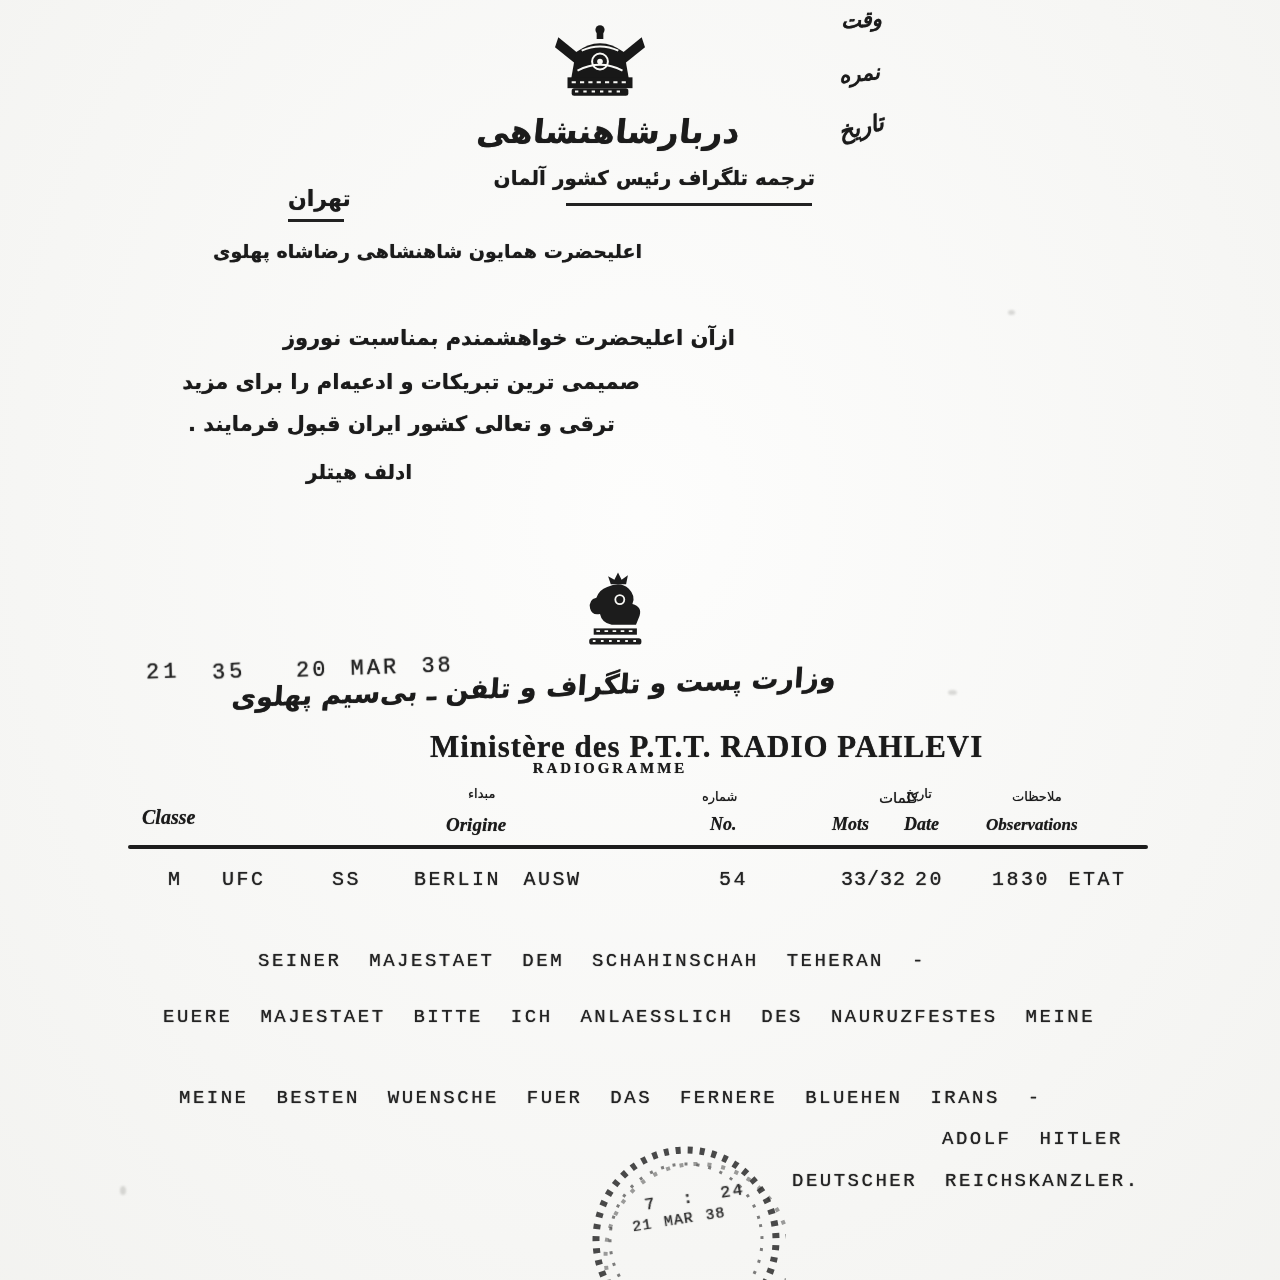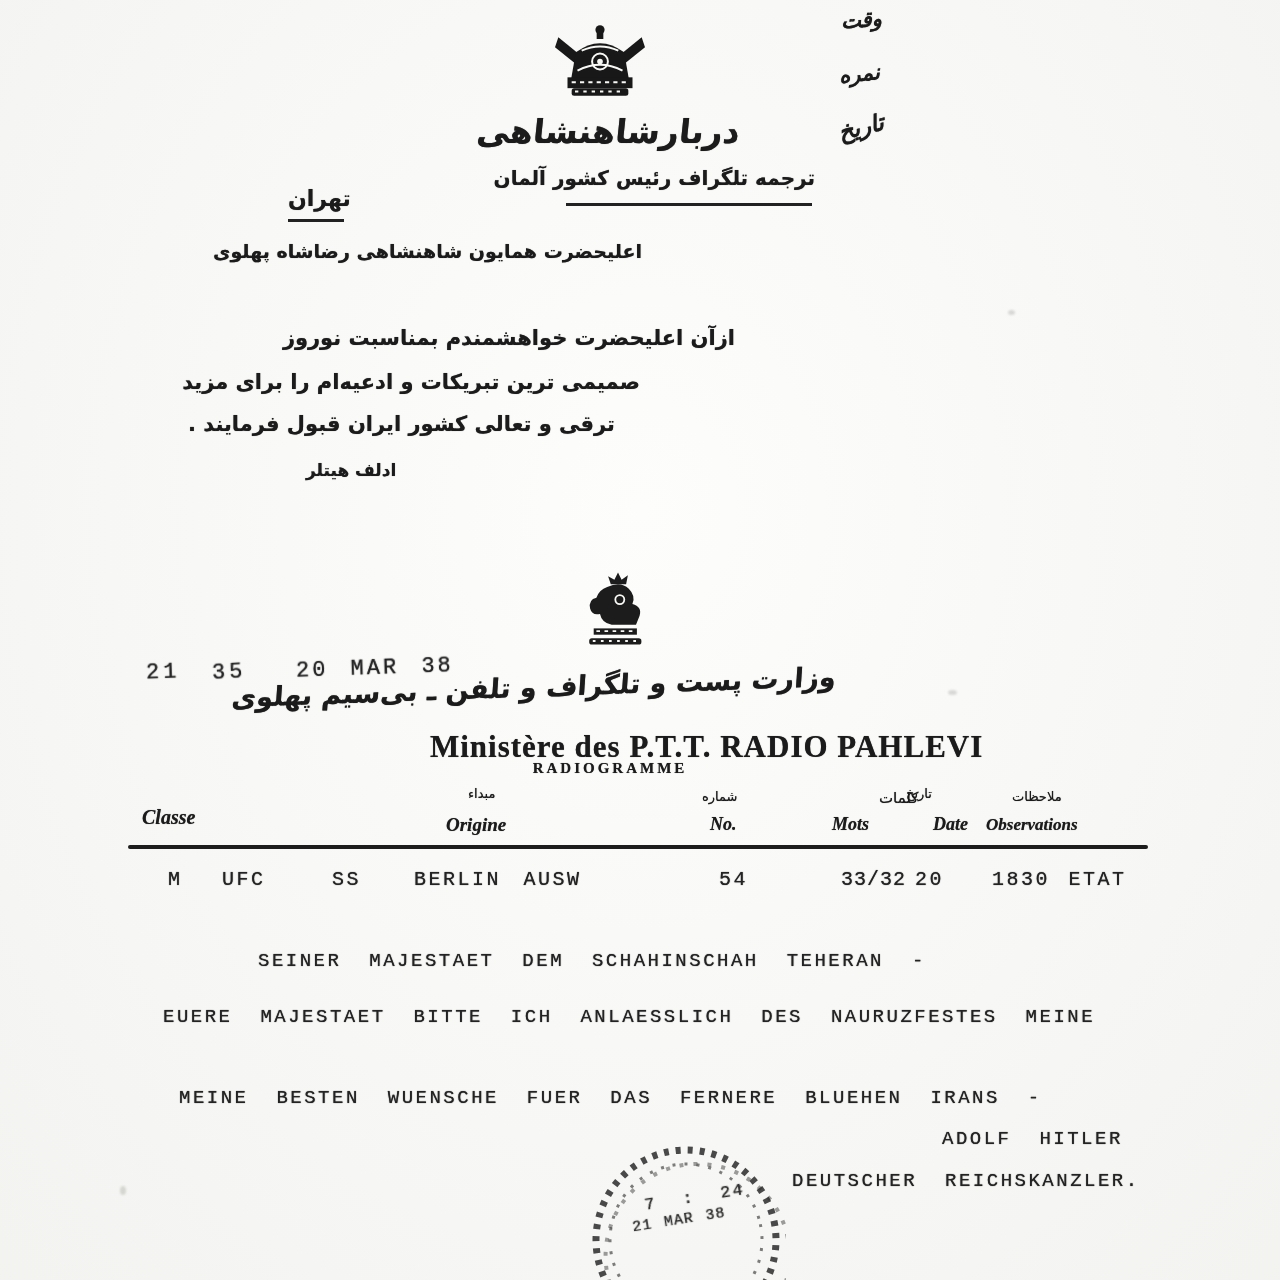"ادلف هیتلر" div.abs { font-size: 17px -> 20px }
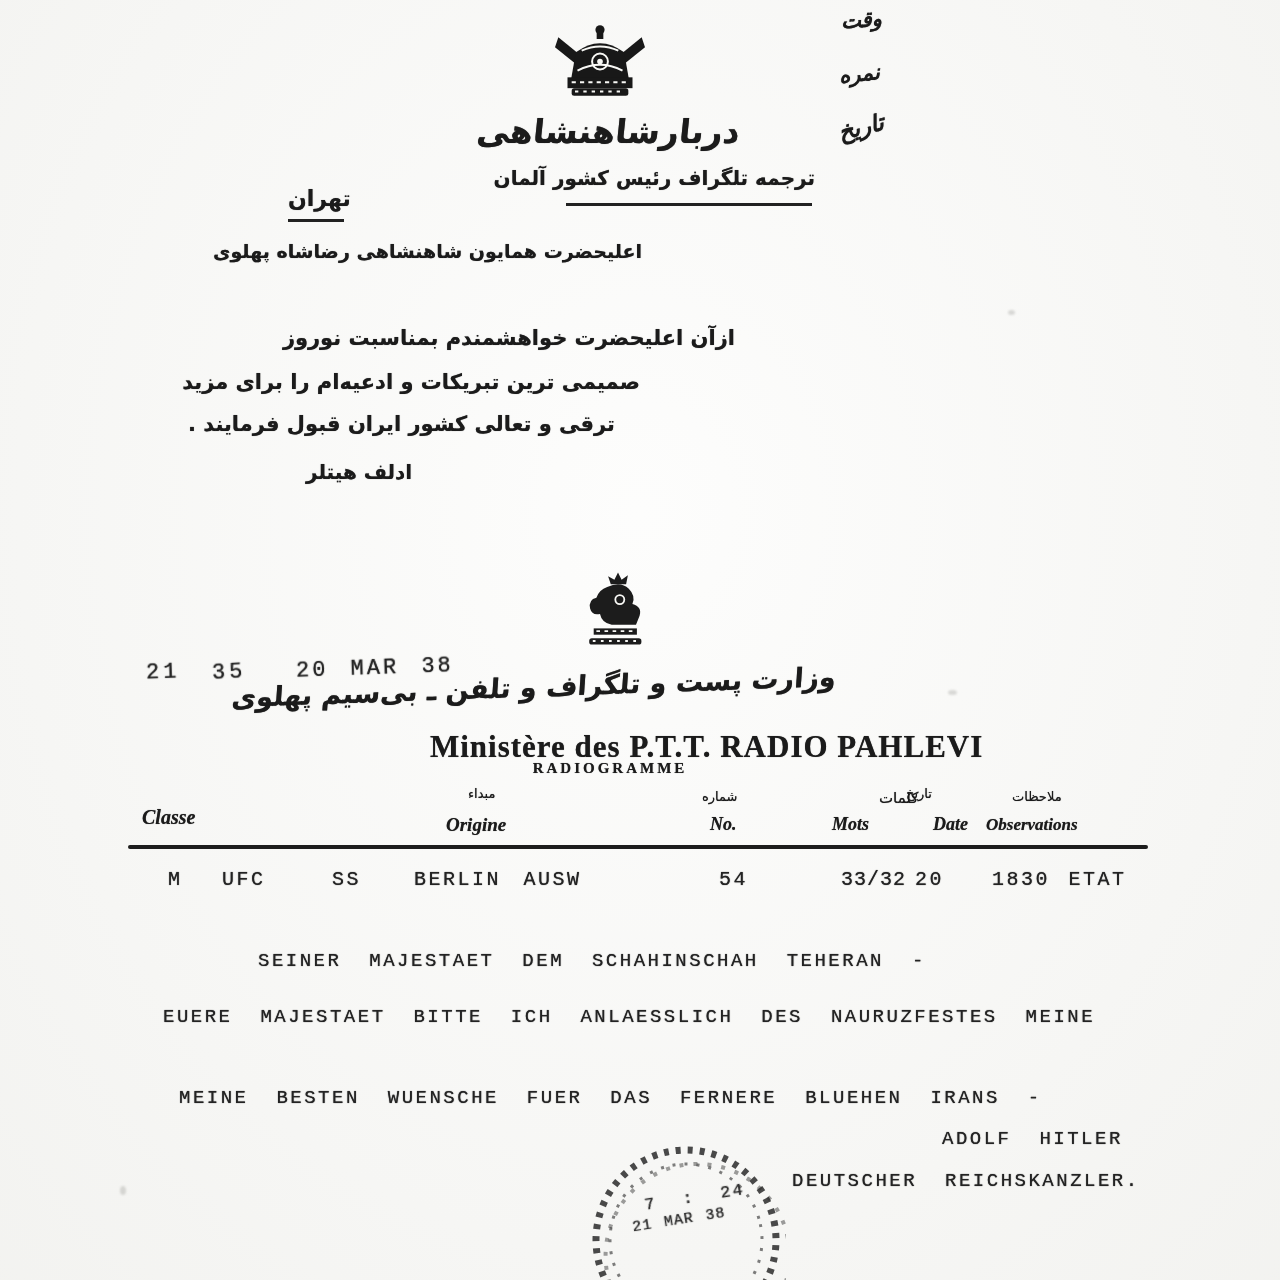"Date" div.abs { margin-left: 29px -> none }
